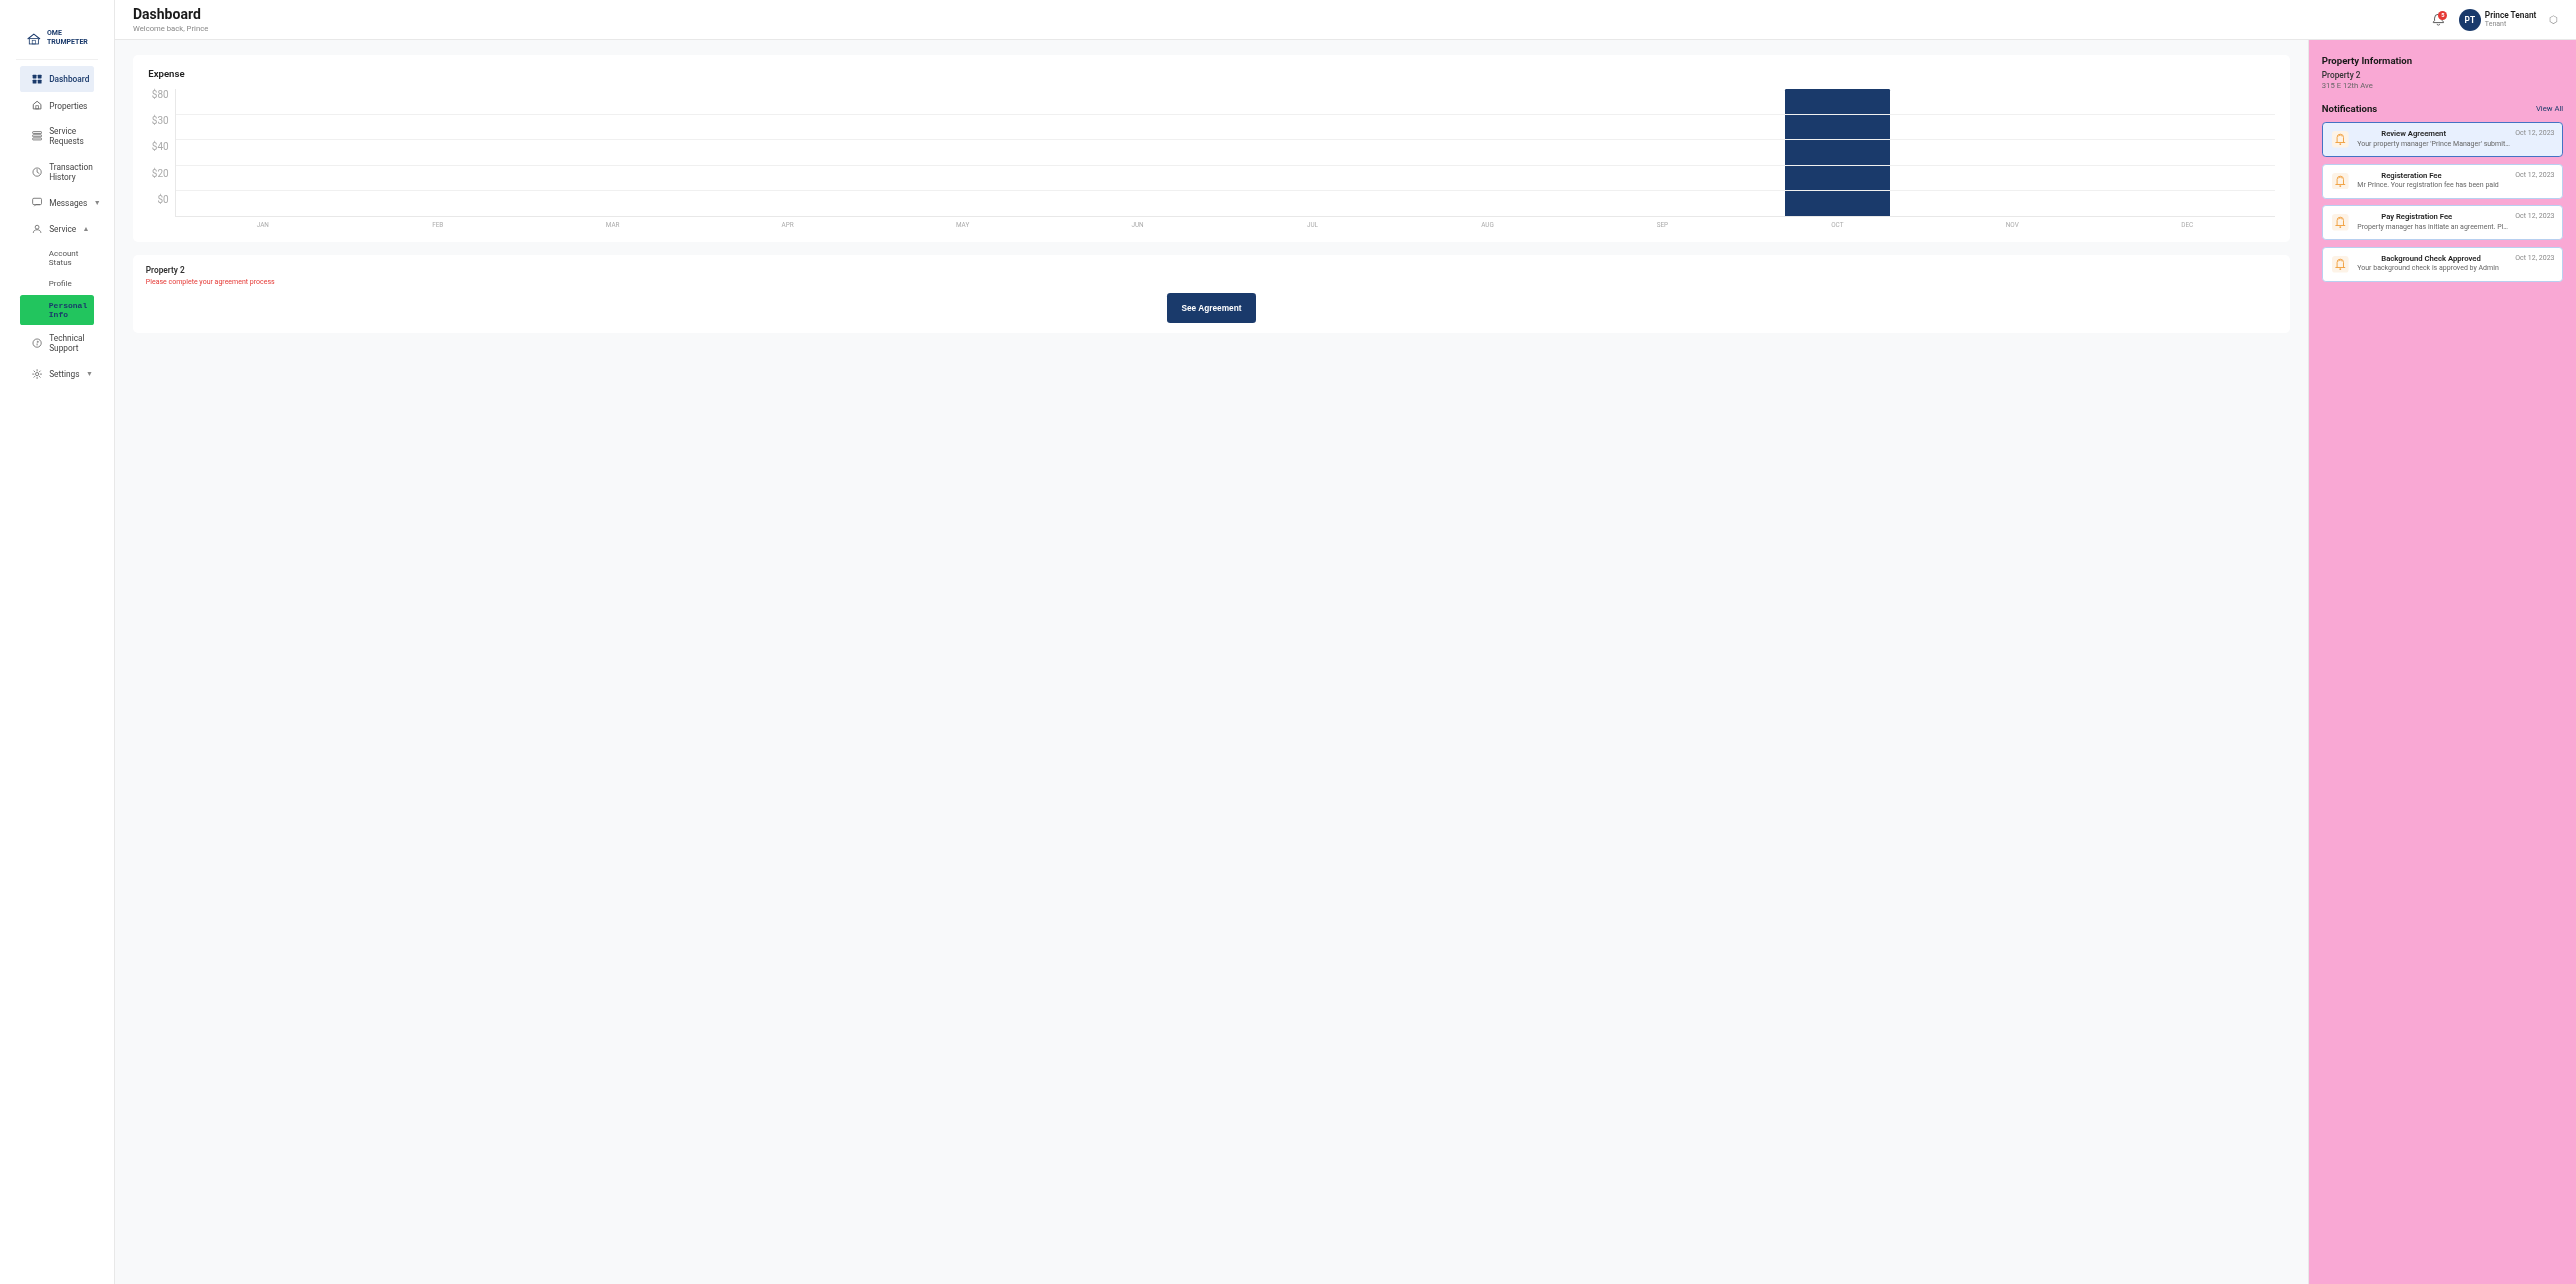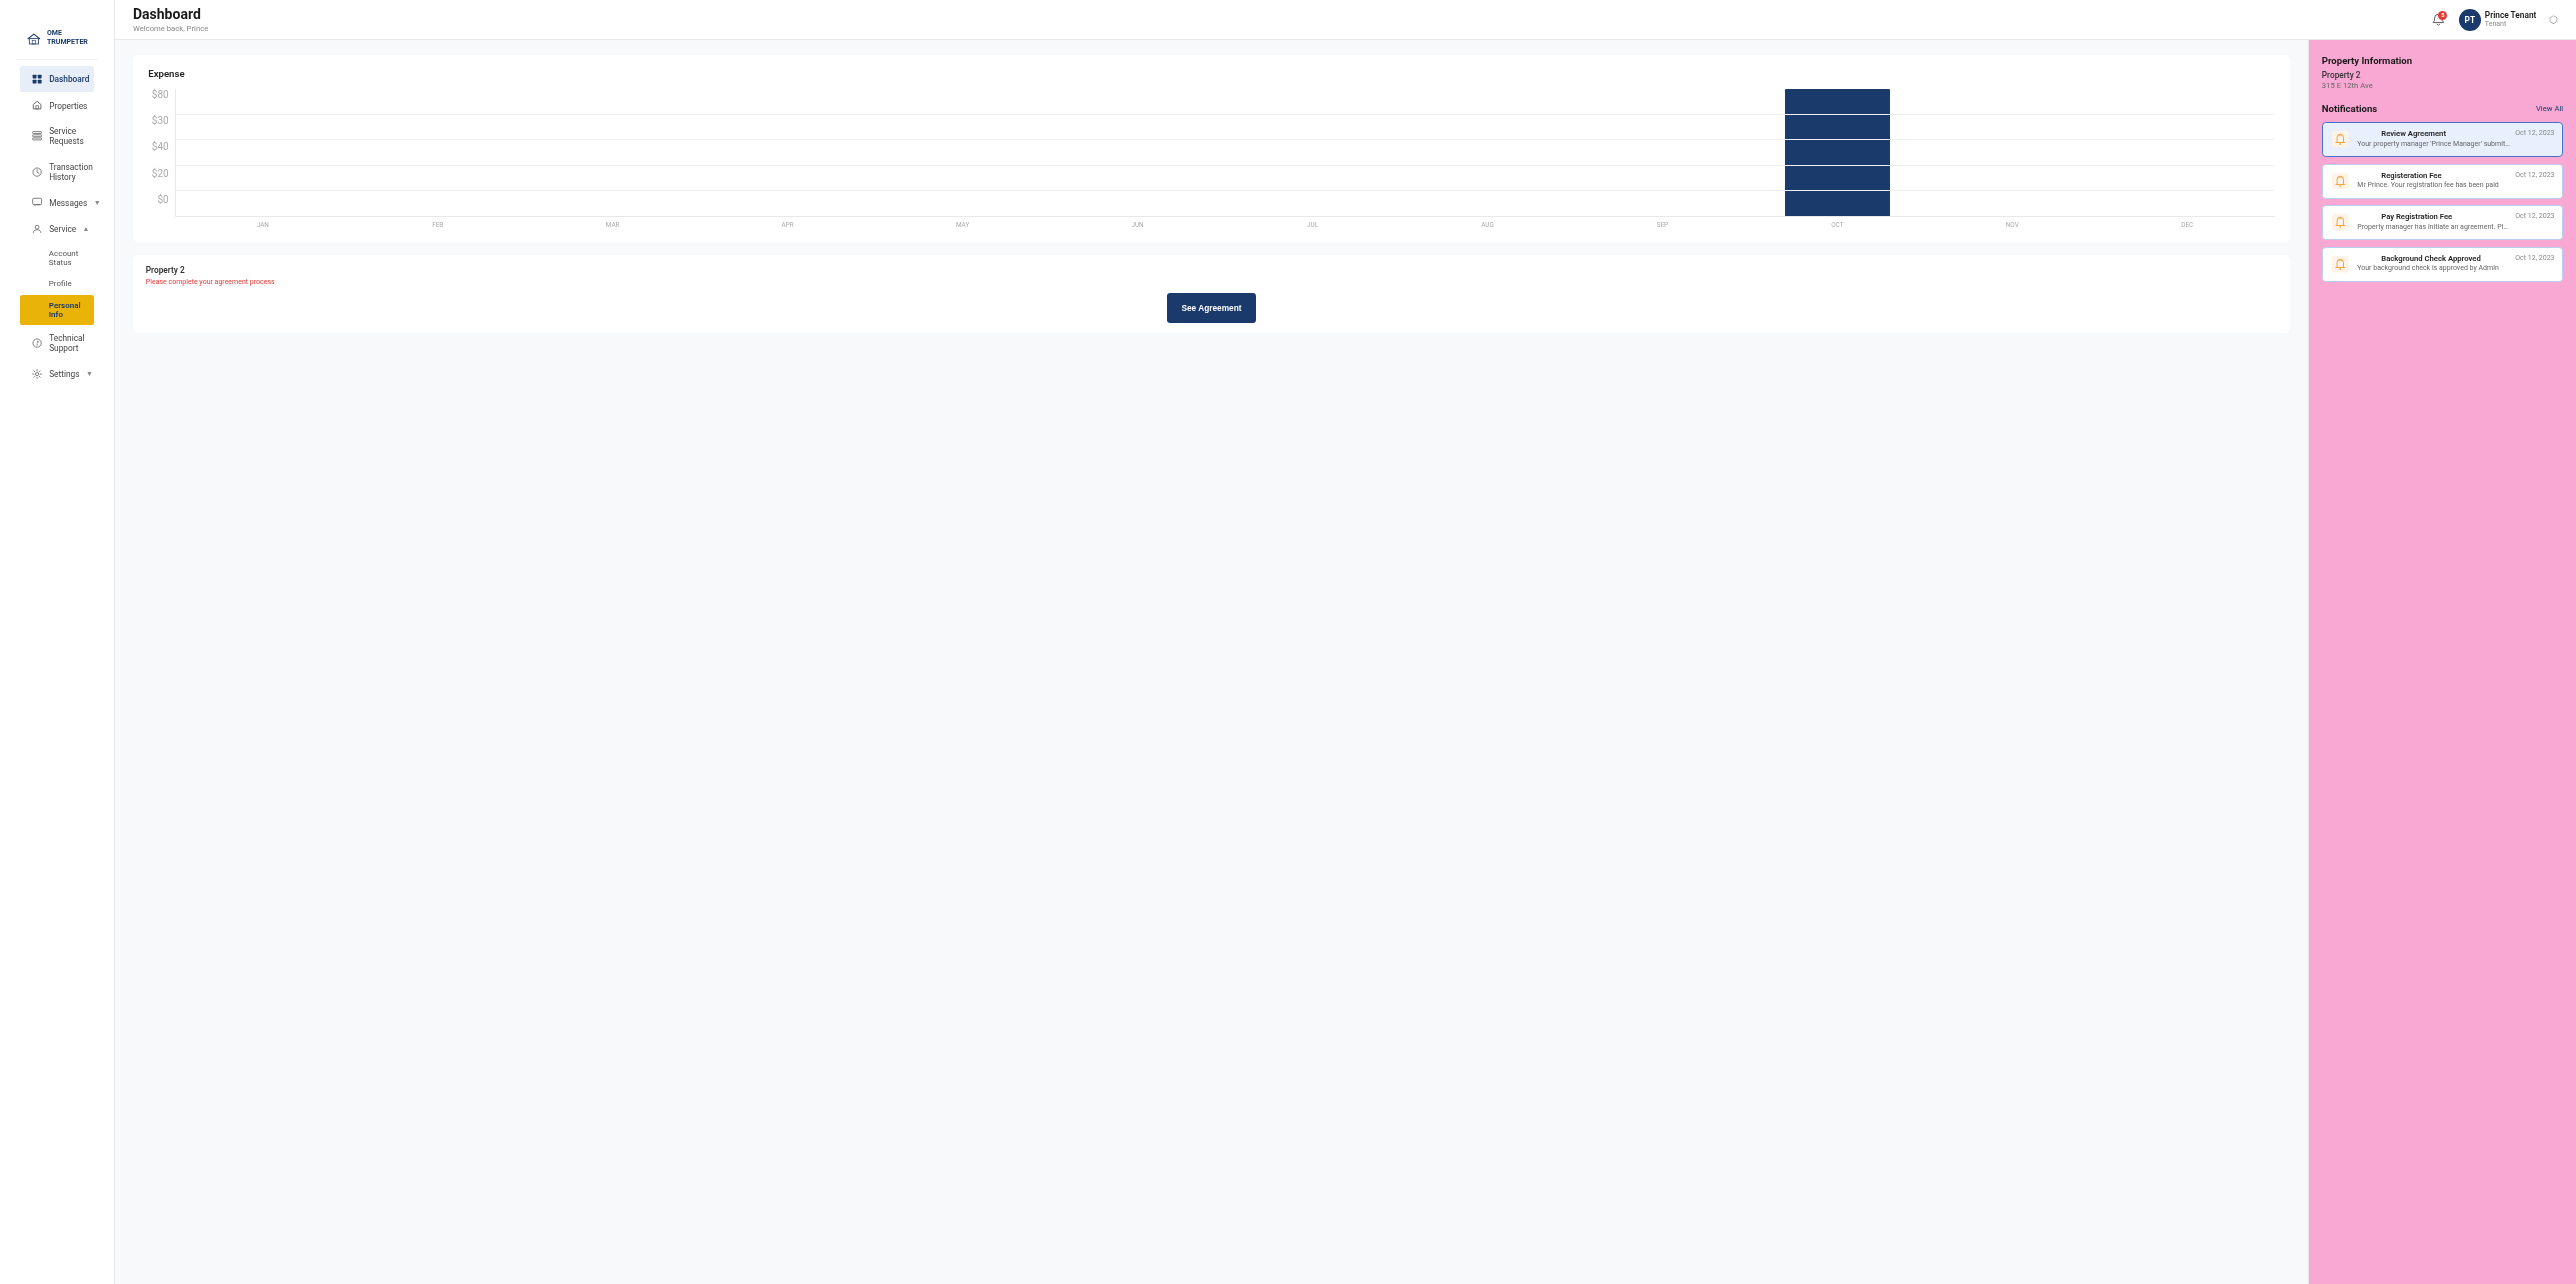"Personal Info" .sub-item.active { background: #eab308 -> #22c55e; font-family: none -> Liberation Mono, monospace }
